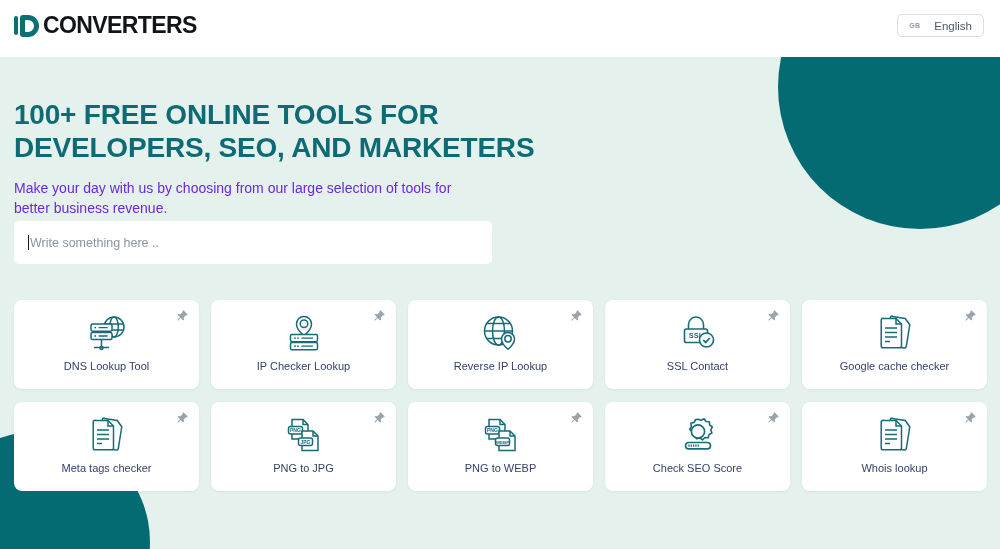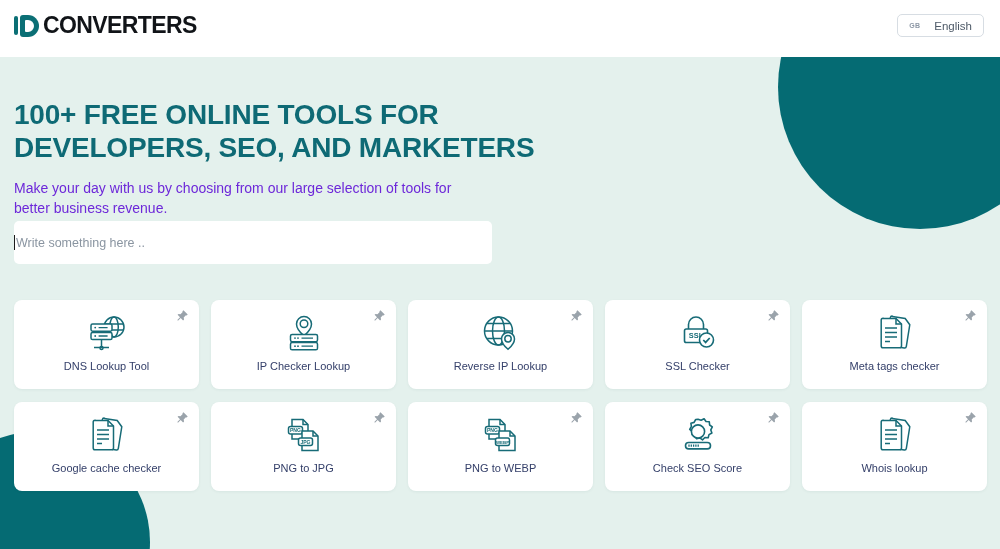"Write something here .." #search-box { padding-left: none -> 14px }
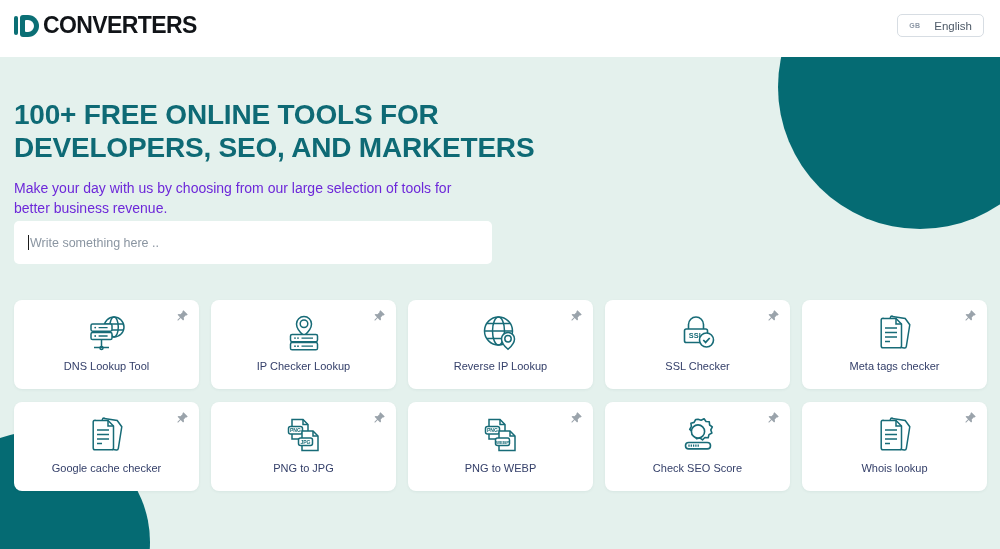"SSL Checker" span.card-label { text: Checker -> Contact }
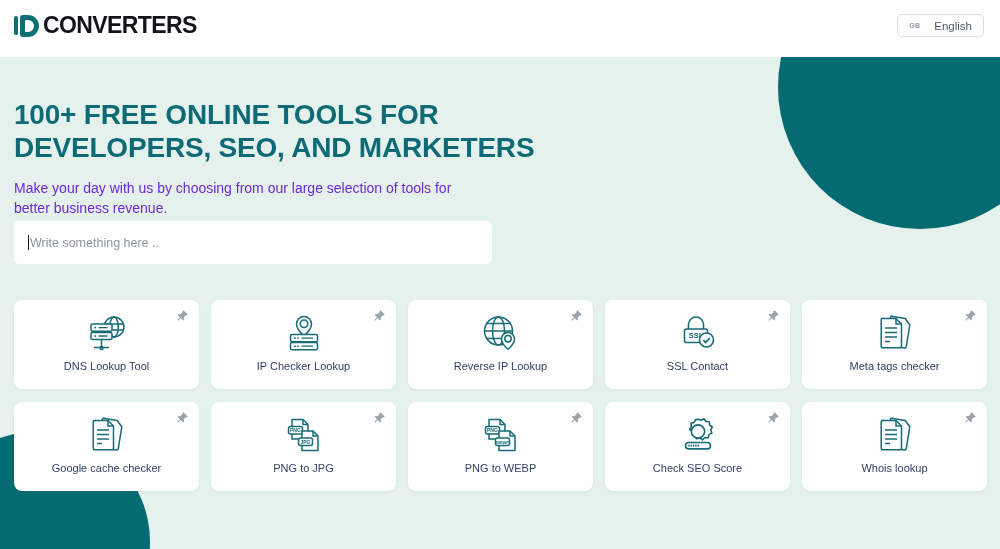"Meta tags checker" div.card { order: before "Google cache checker" -> after "Google cache checker" }
